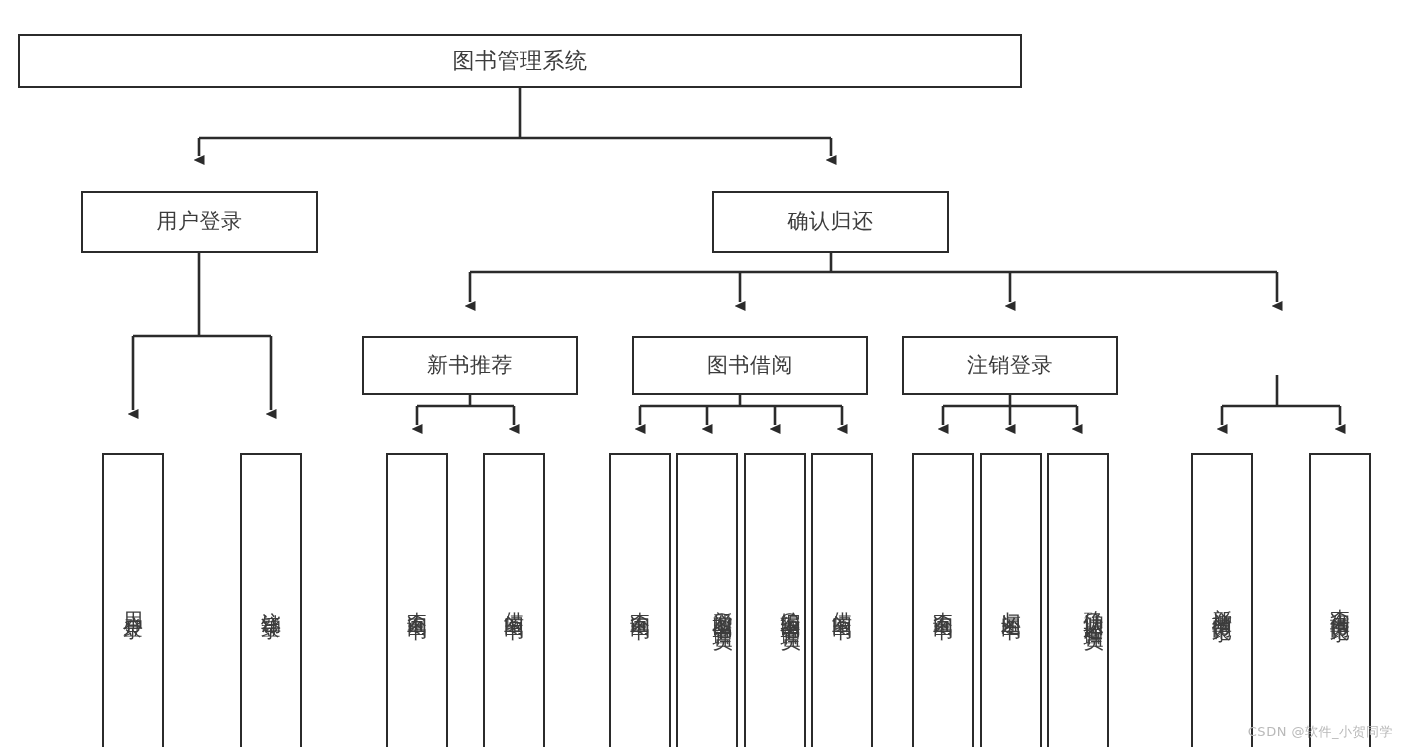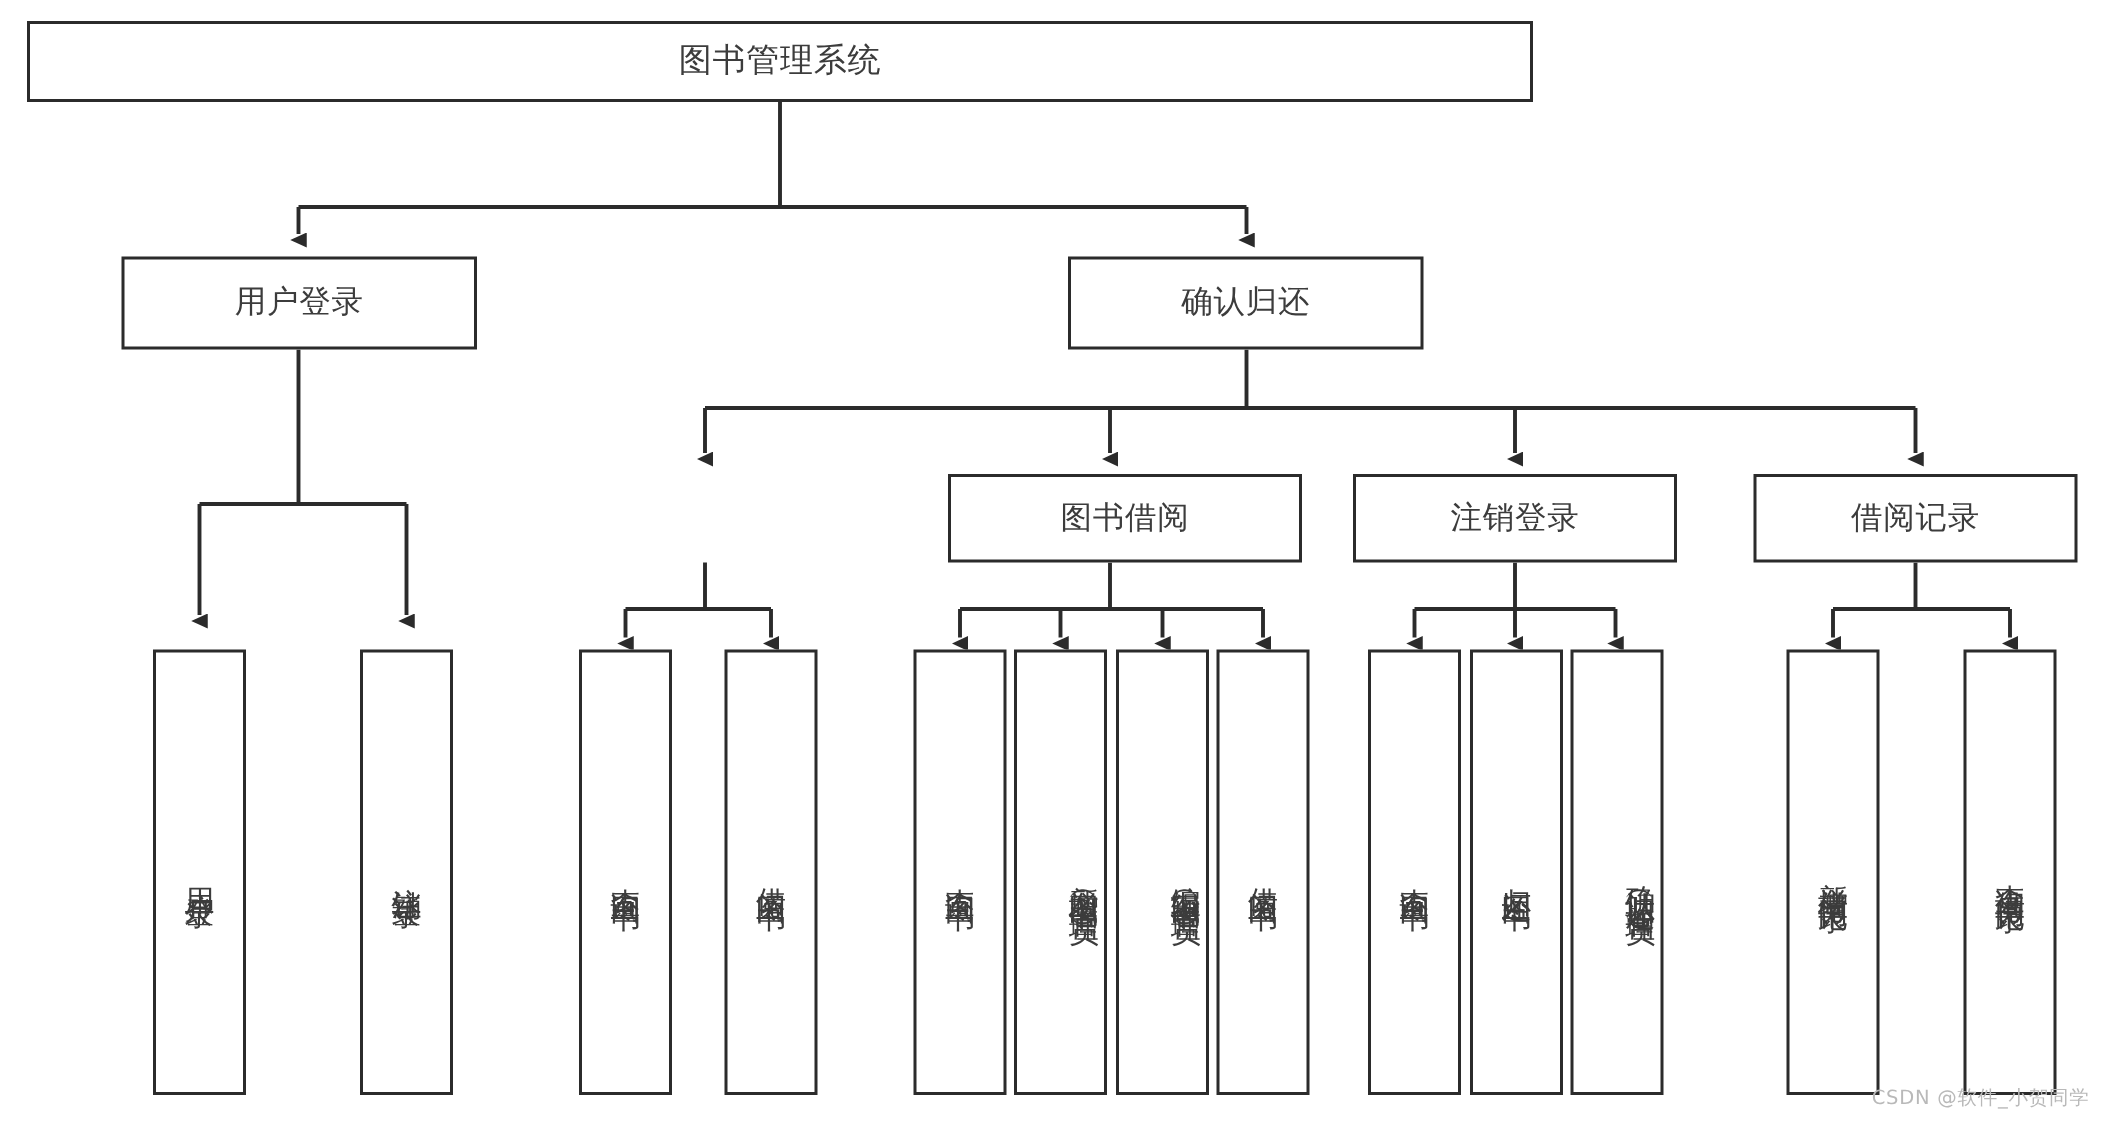"图书管理系统" .node { margin-top: none -> 20px }
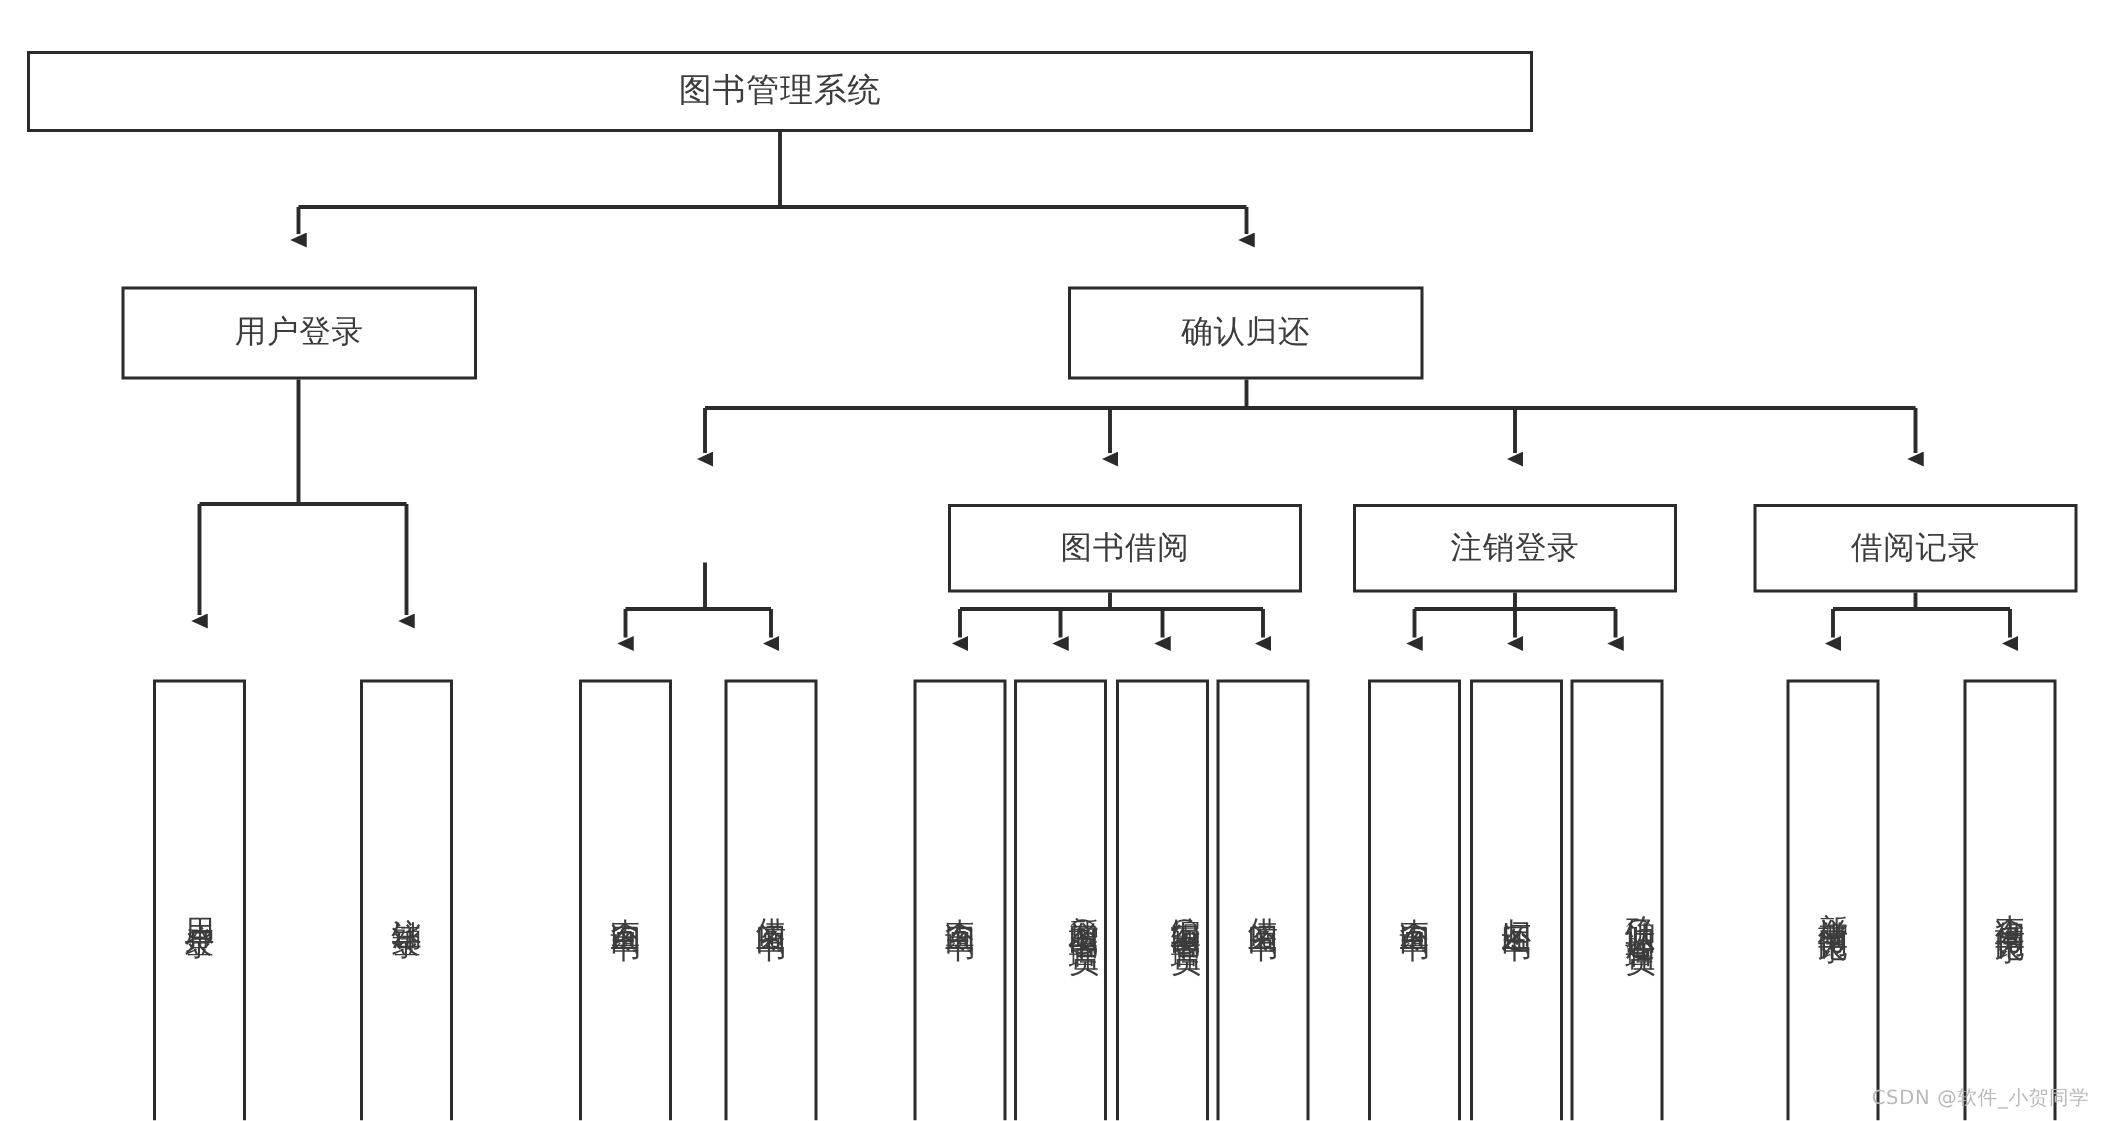"新书推荐" div.node { html: none -> <div> <span>新书推荐</span> </div> }
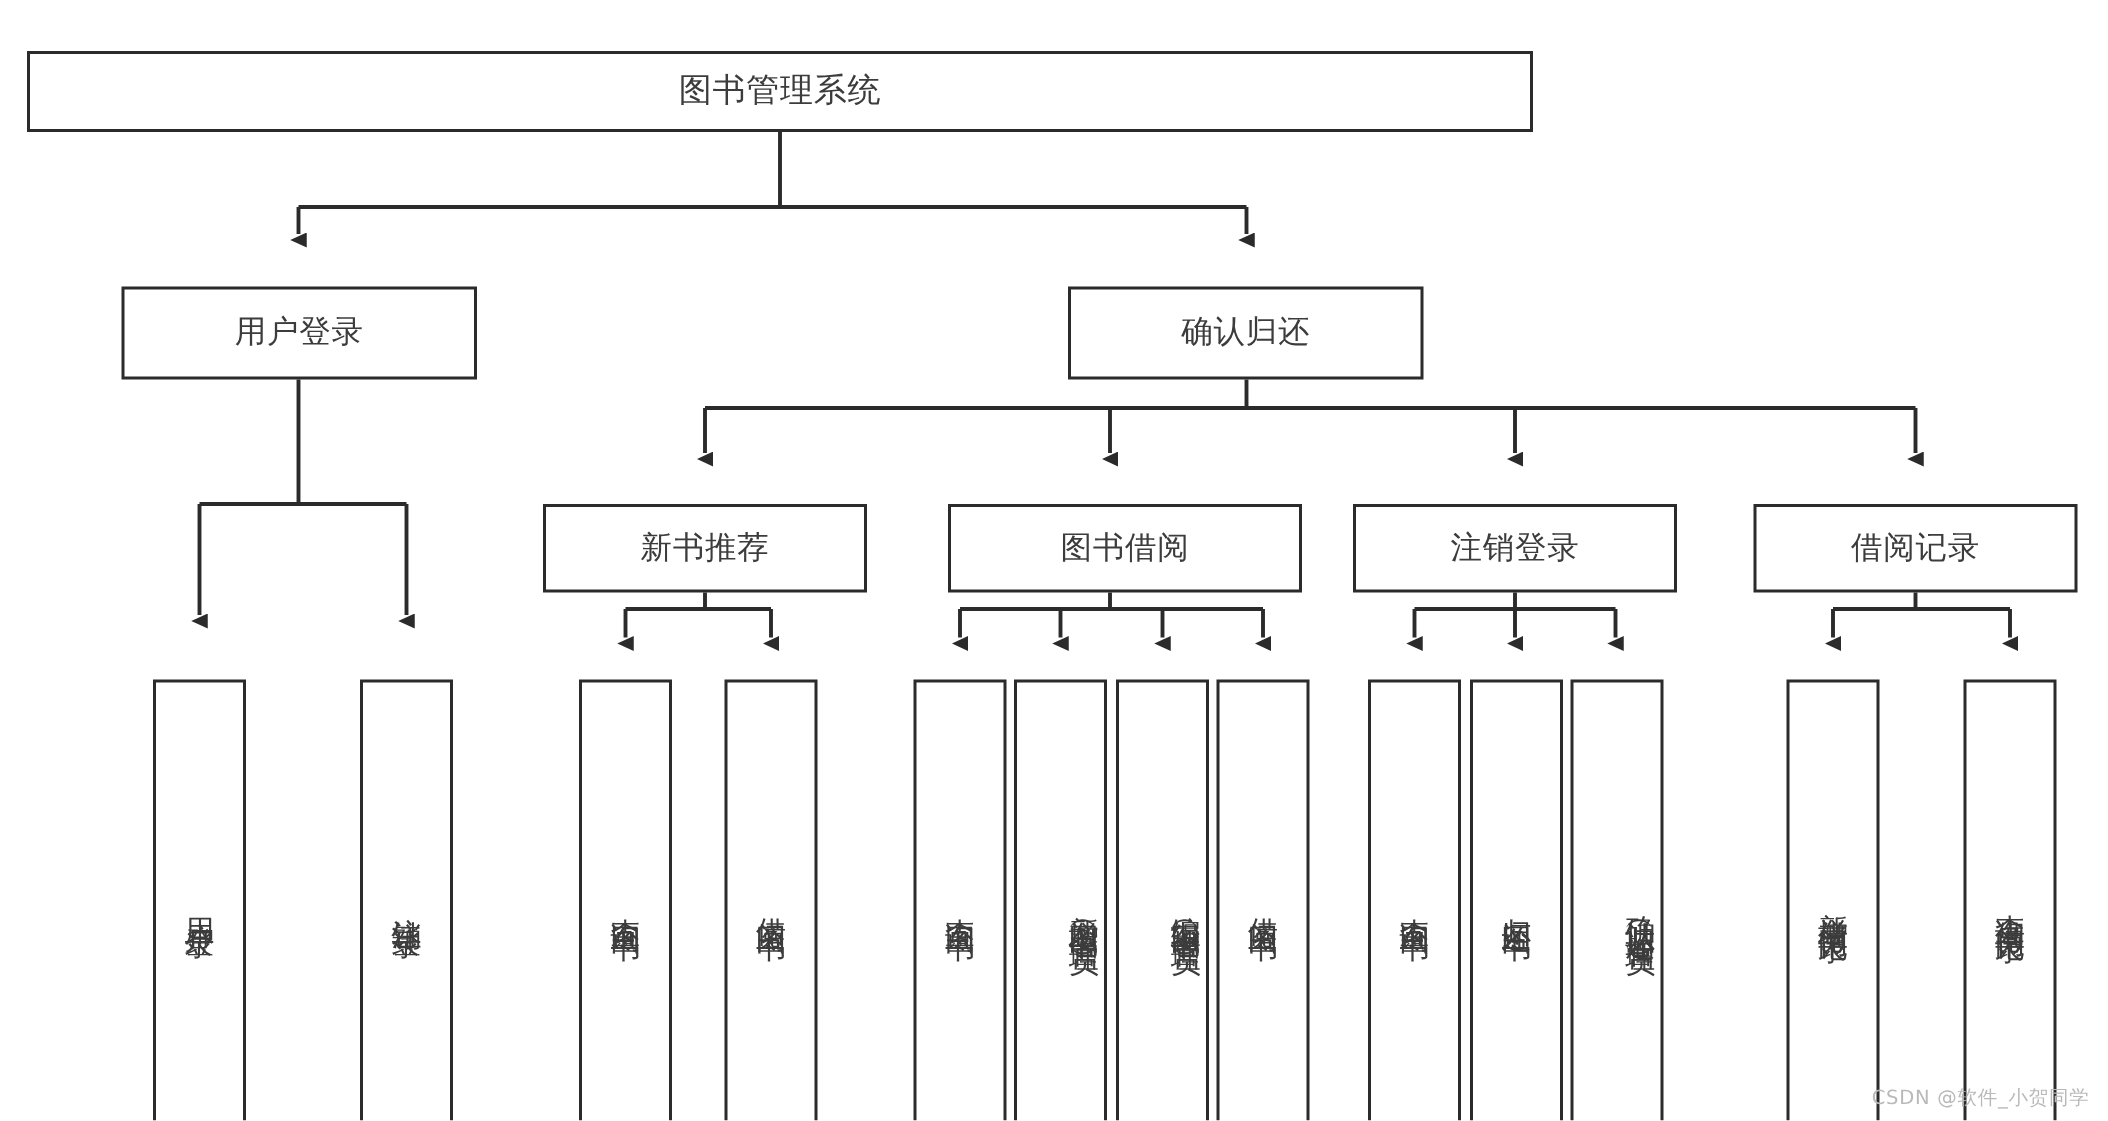"借阅记录" div.node { html: <div> <span>借阅记录</span> </div> -> none }
